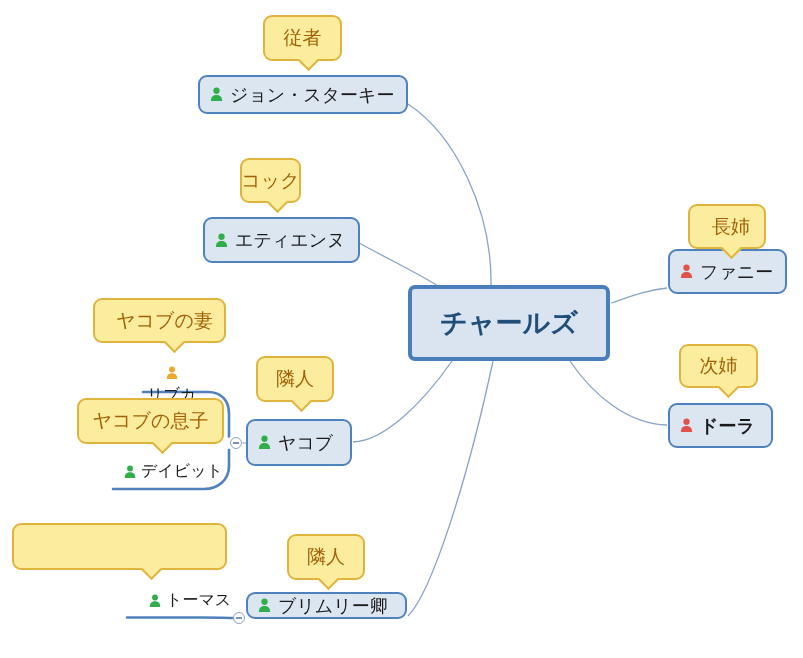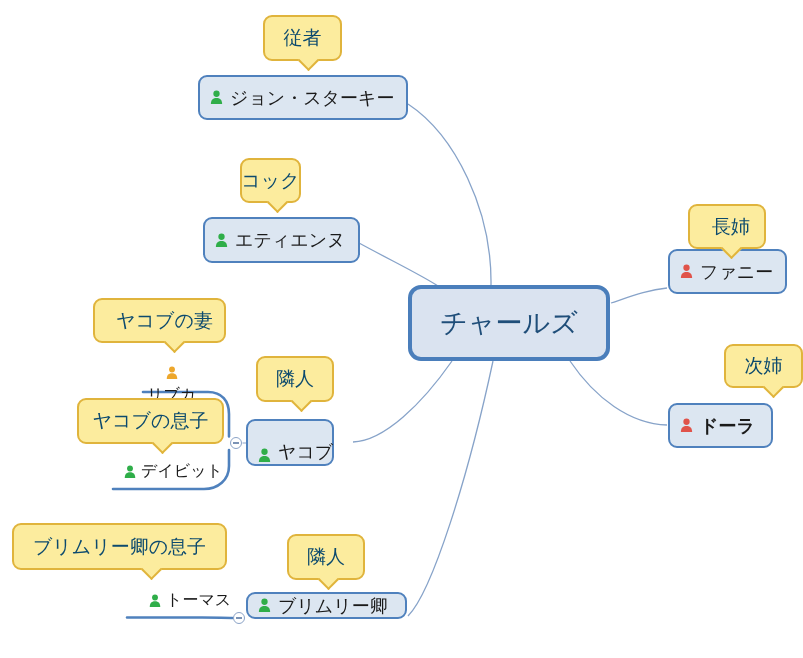"従者" .callout { color: #0c4a6e -> #a16207 }
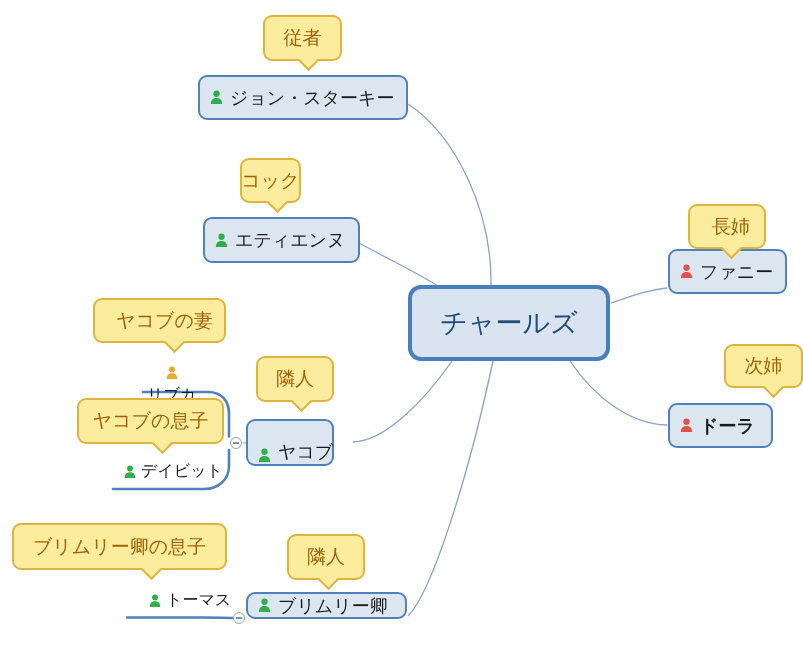"ジョン・スターキー" div.node { height: 45px -> 39px }
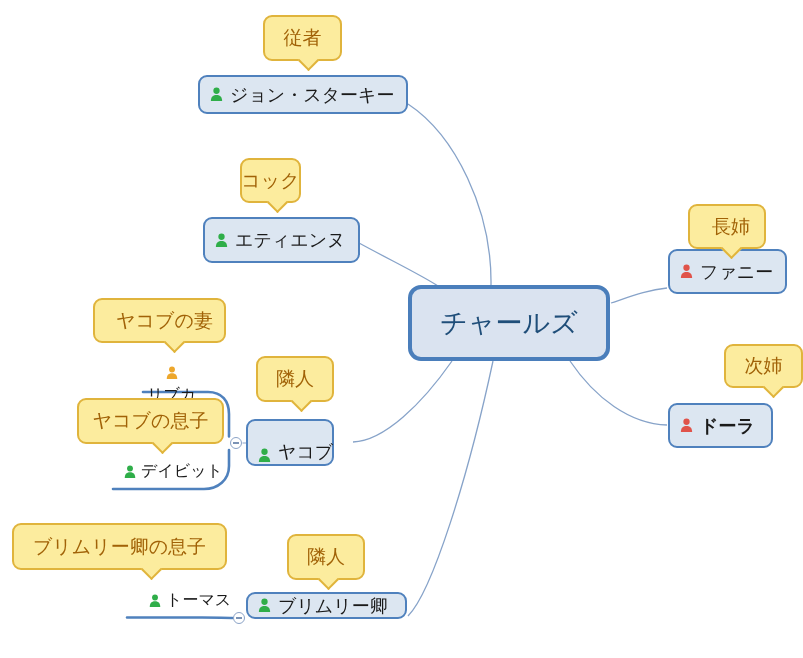"チャールズ" .center-node { border-radius: 13px -> 7px; font-weight: normal -> bold }
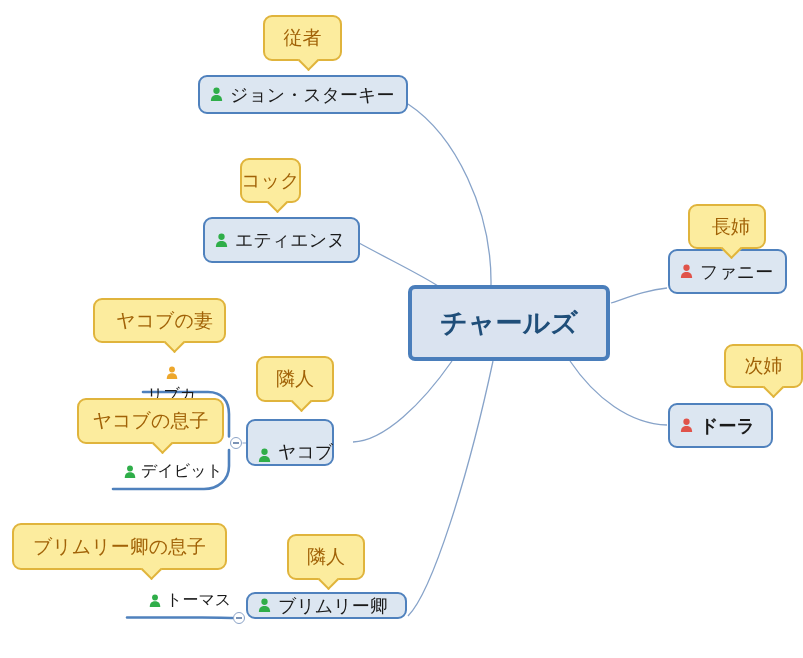"次姉" div.callout { margin-left: 45px -> none }
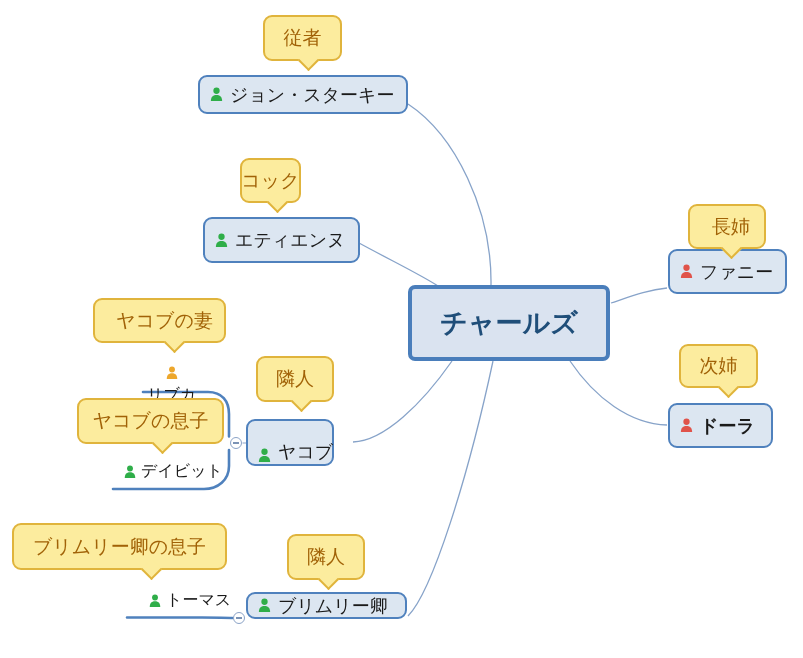"ヤコブ" div.node { align-items: flex-end -> none; width: 88px -> 106px }
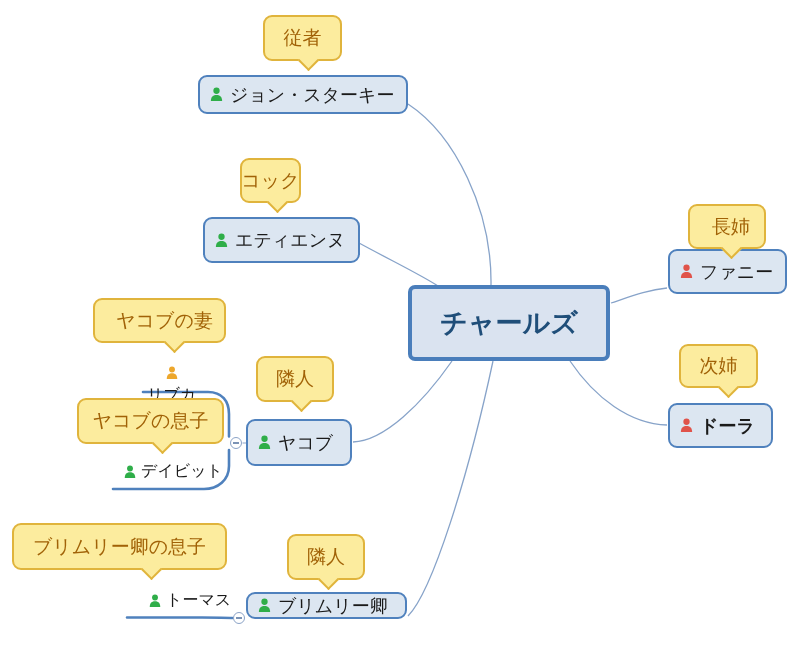"ブリムリー卿の息子" span { html: <span>ブリムリー卿の息子</span> -> none }
